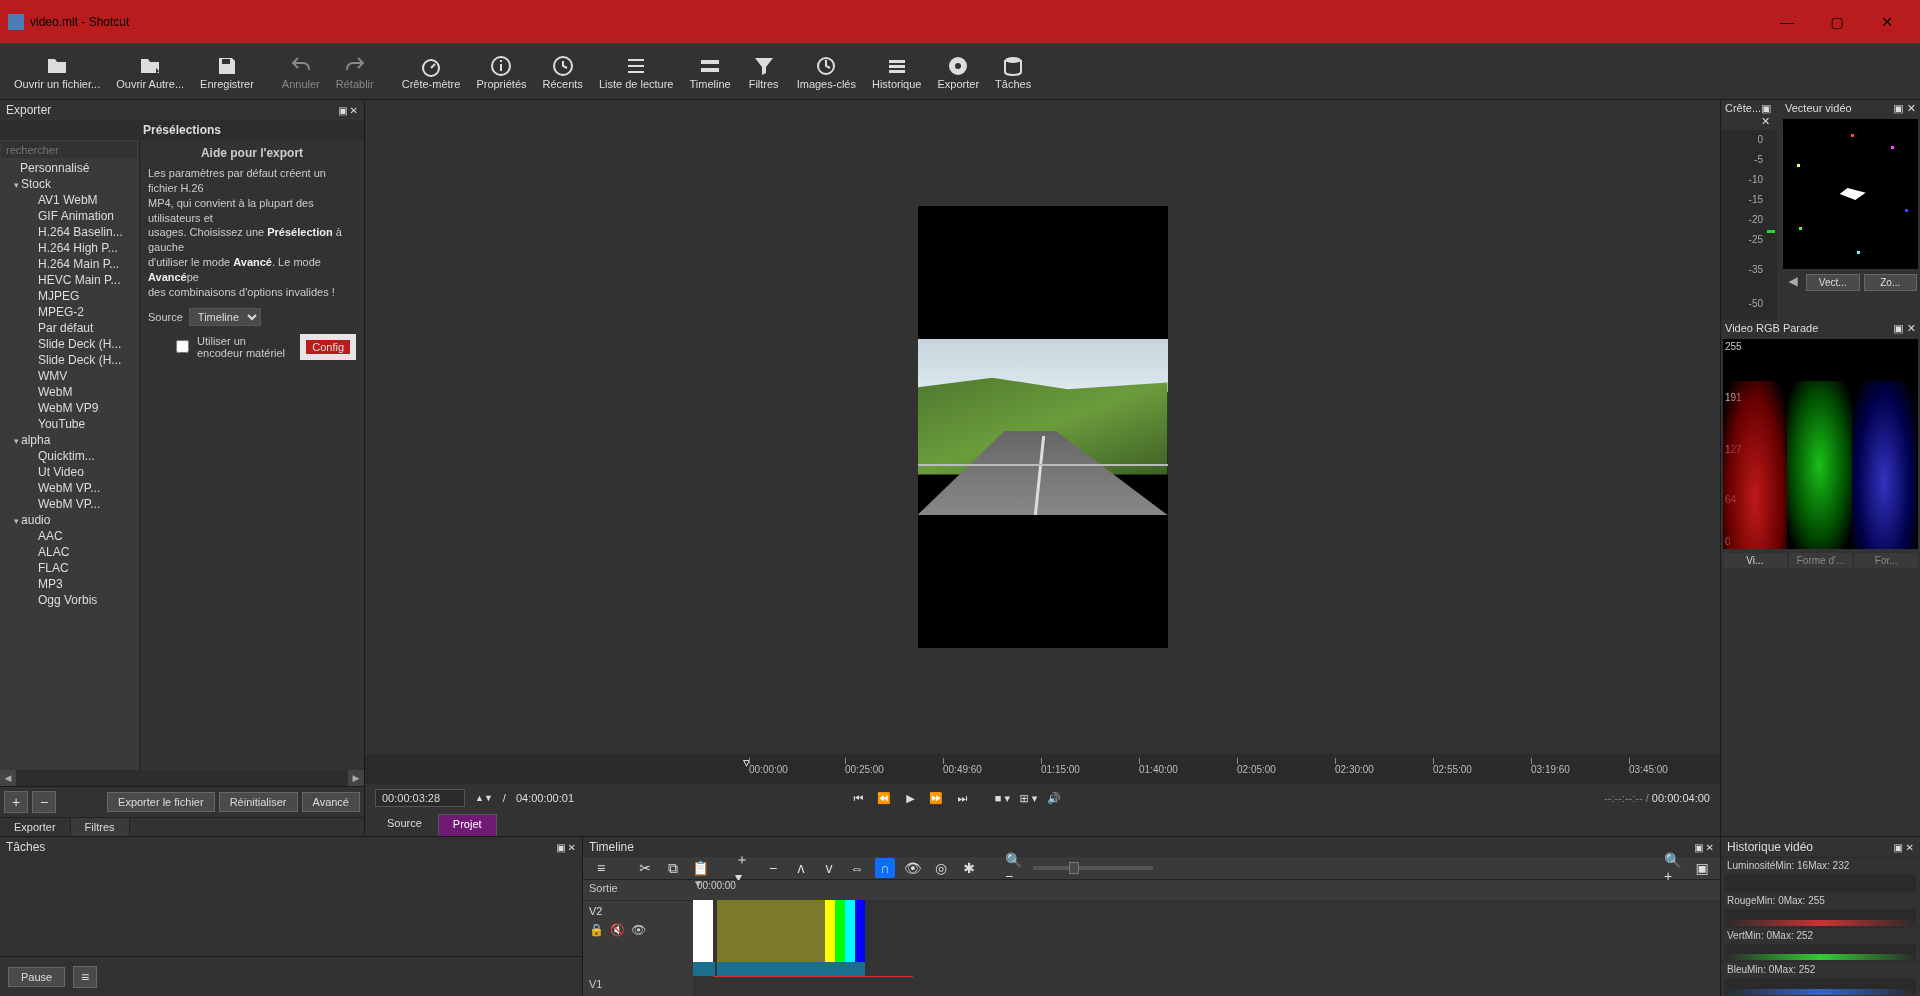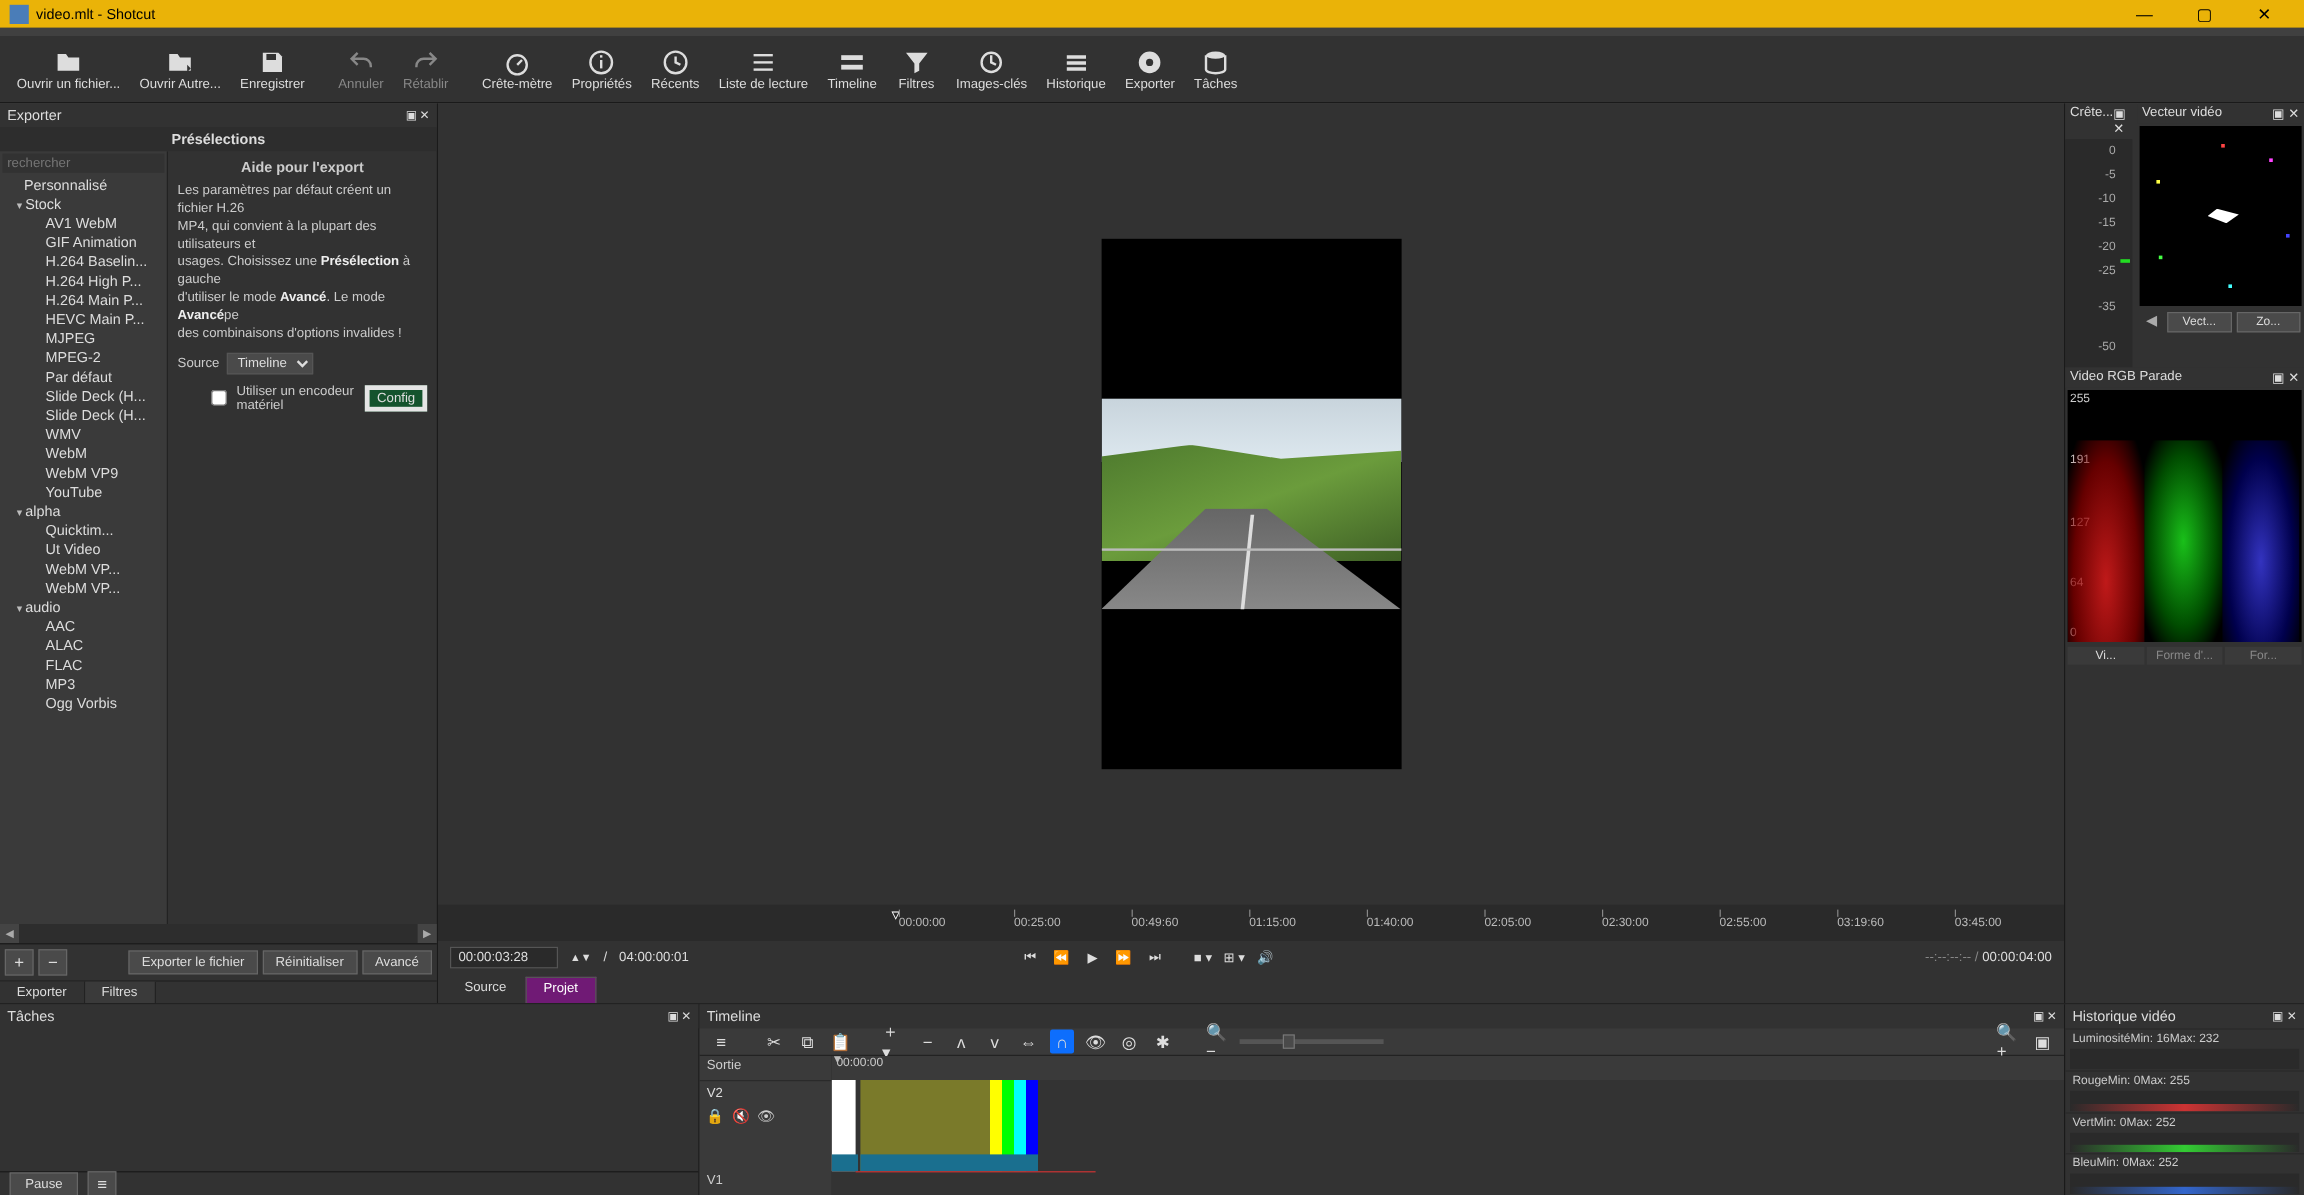"video.mlt - Shotcut" .titlebar { background: #eab308 -> #b91c1c; border-bottom: 7px solid #404040 -> 1px solid #404040; height: 30px -> 44px }
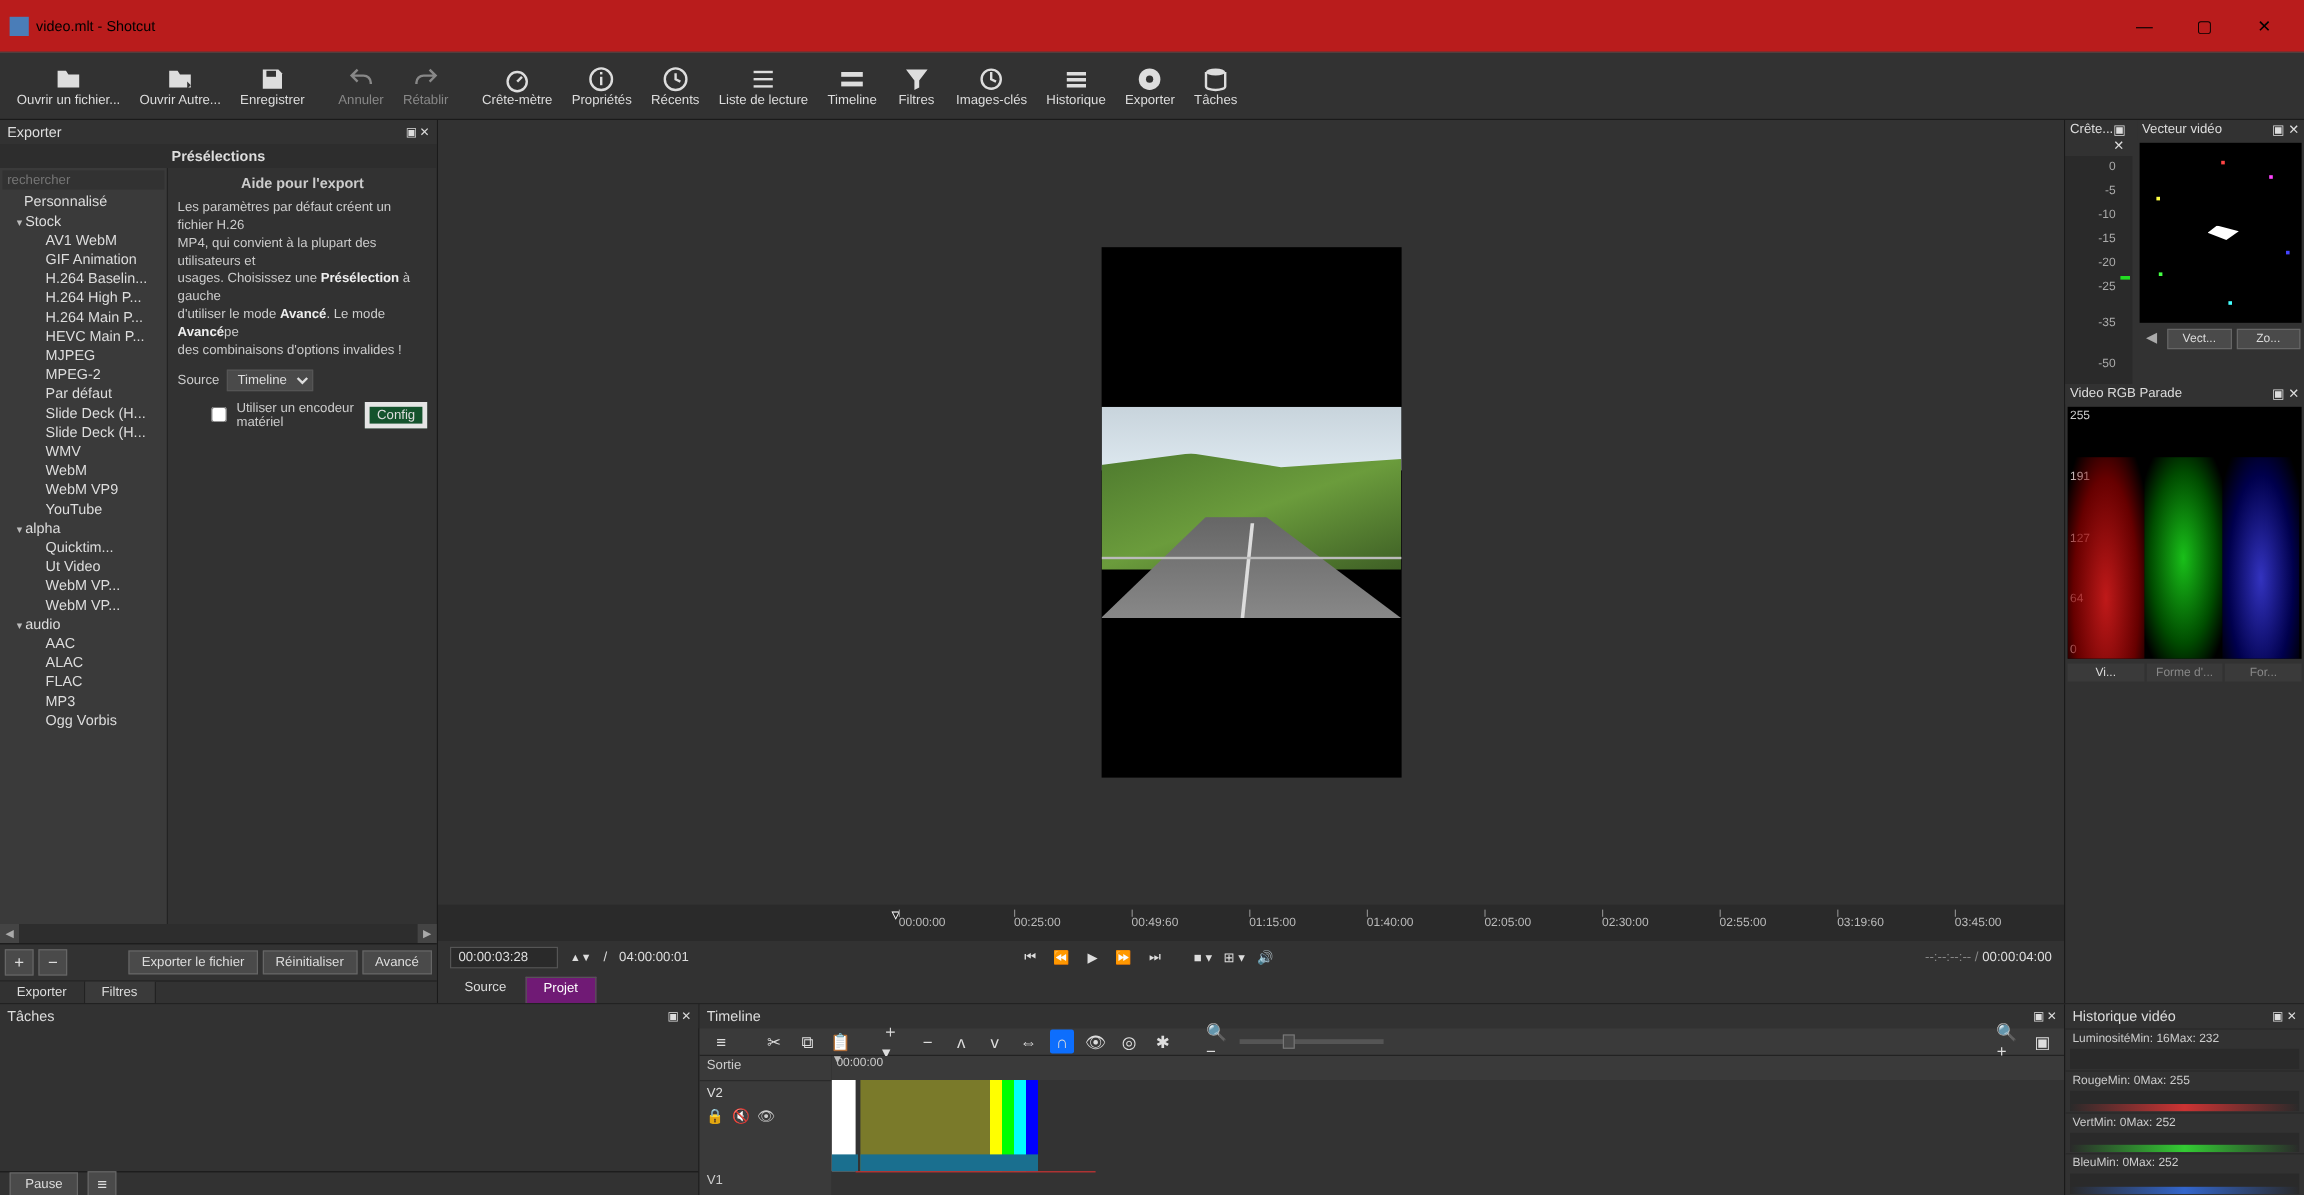"Config" .cfgbtn { background: #14532d -> #b91c1c; border: 4px solid #e5e5e5 -> 6px solid #e5e5e5 }
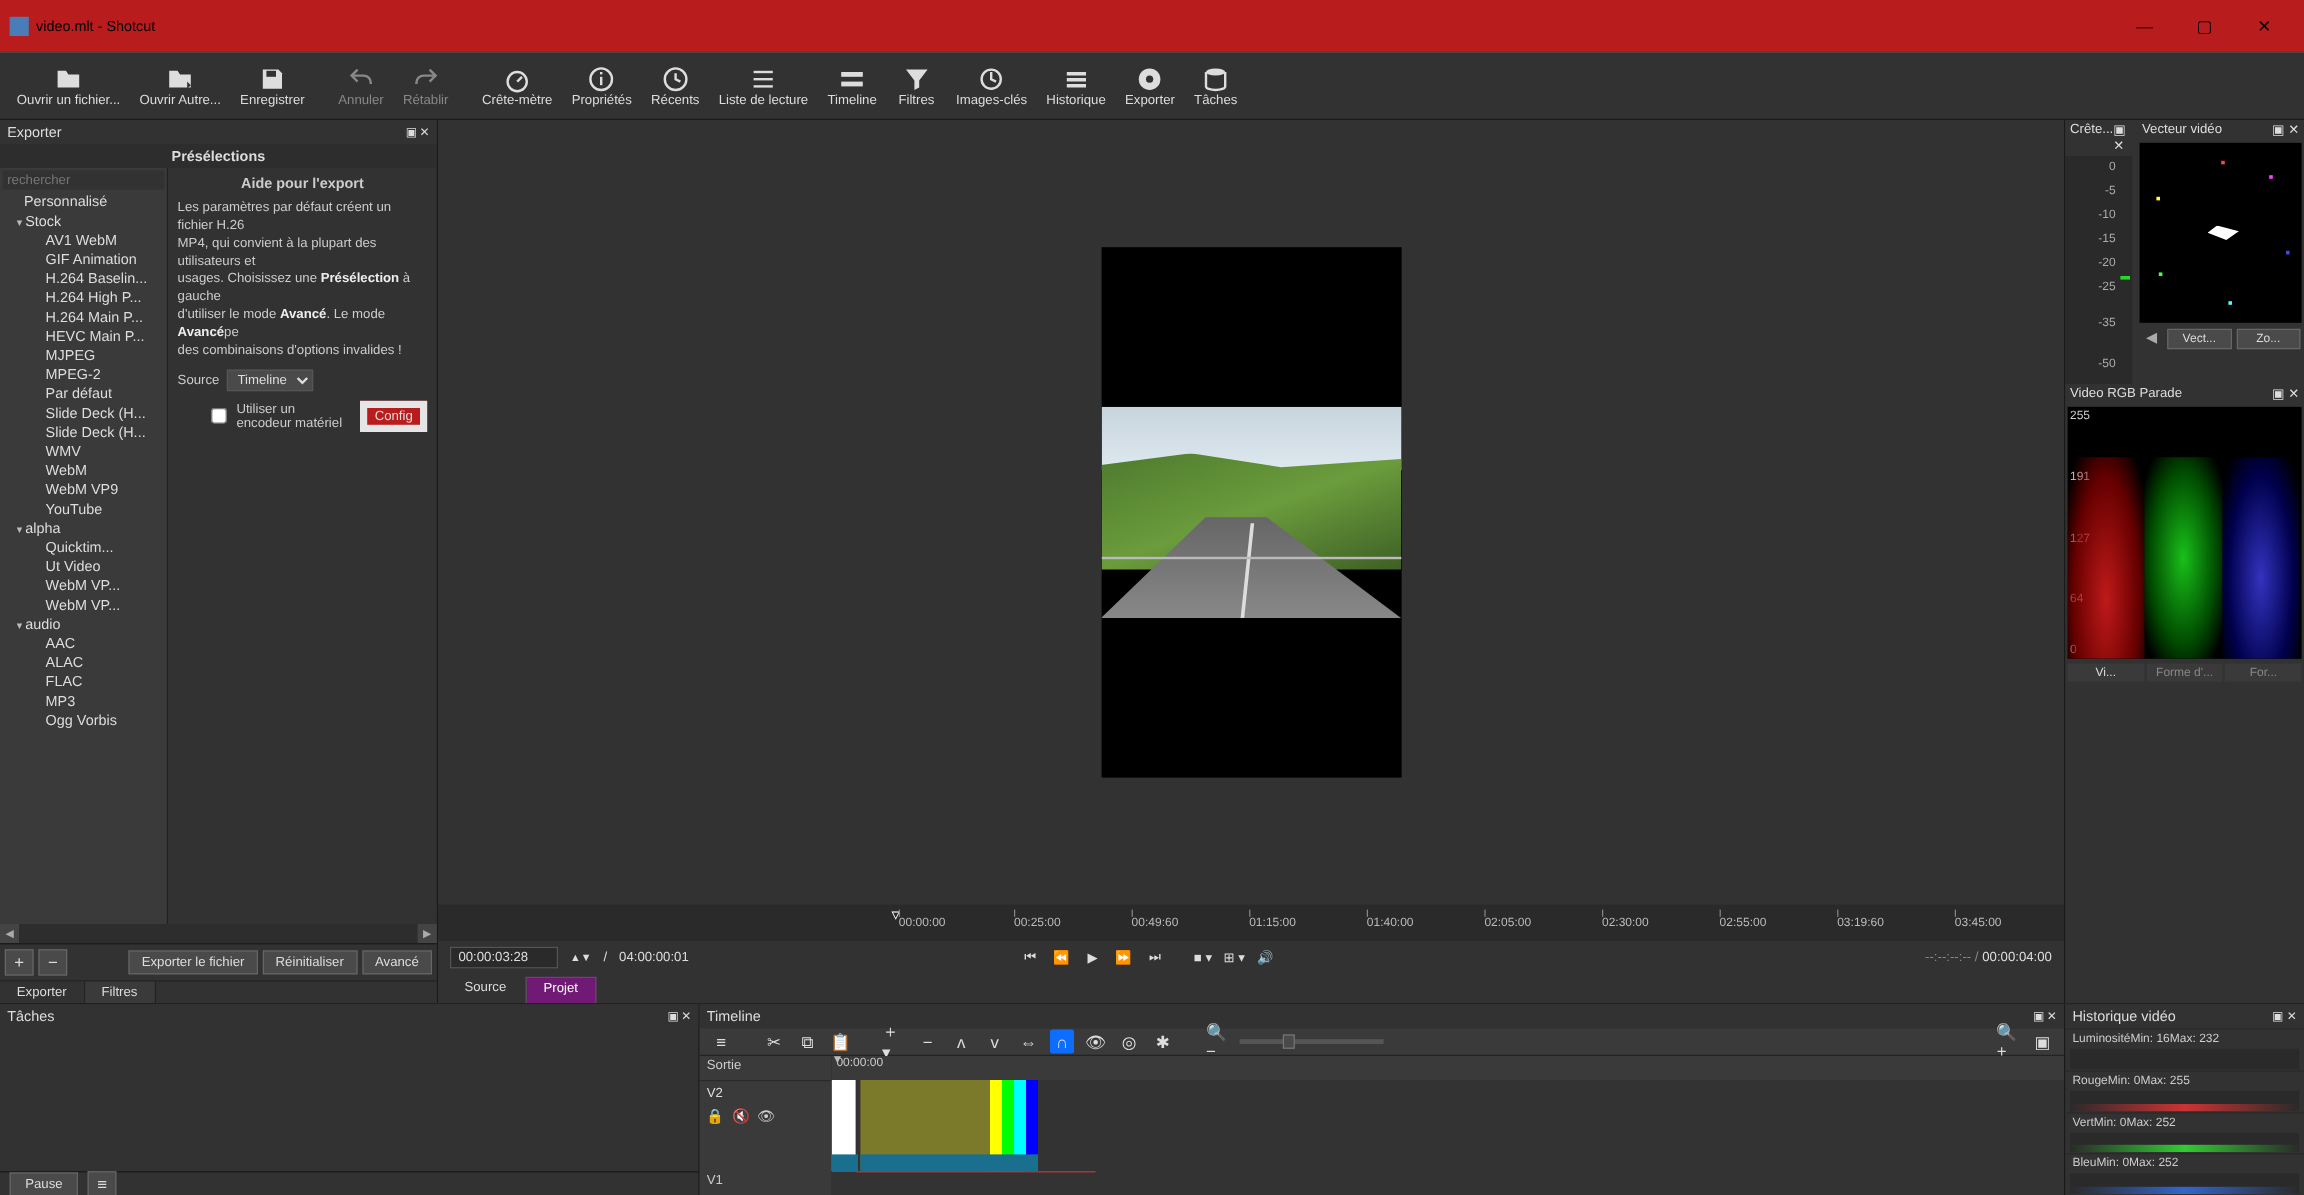"Pause" .tasks-foot { height: 20px -> 40px }
